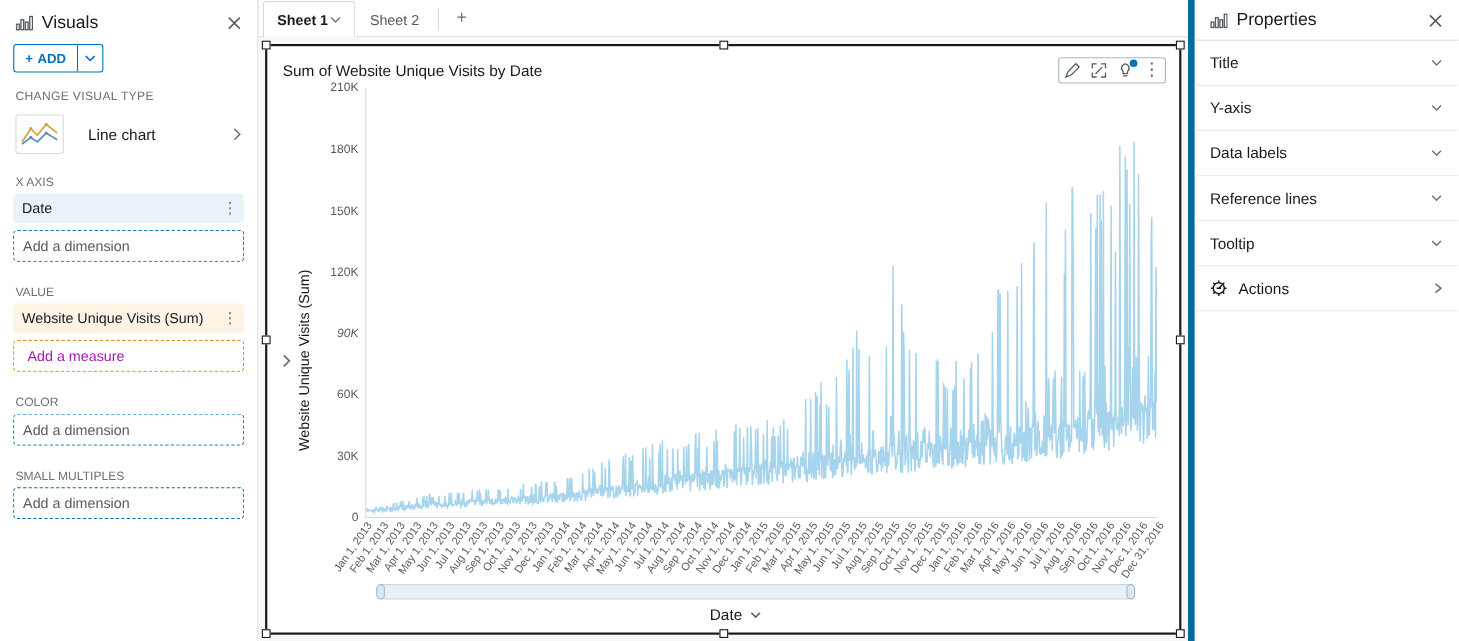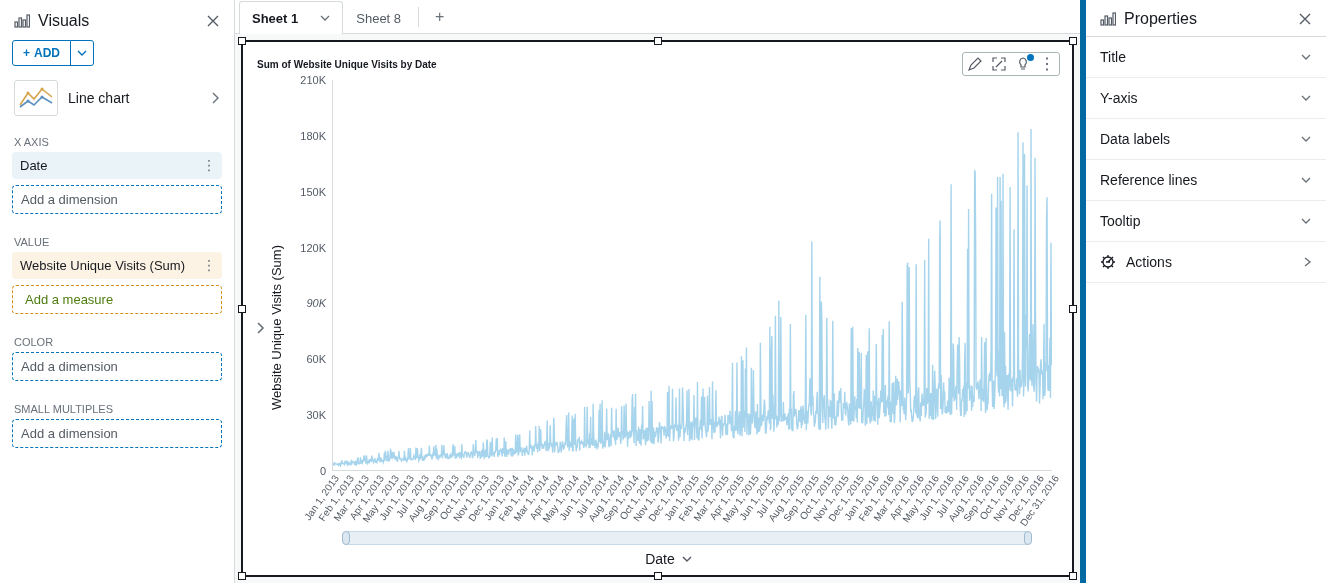"Sheet 1" .tab { gap: 22px -> 2px }
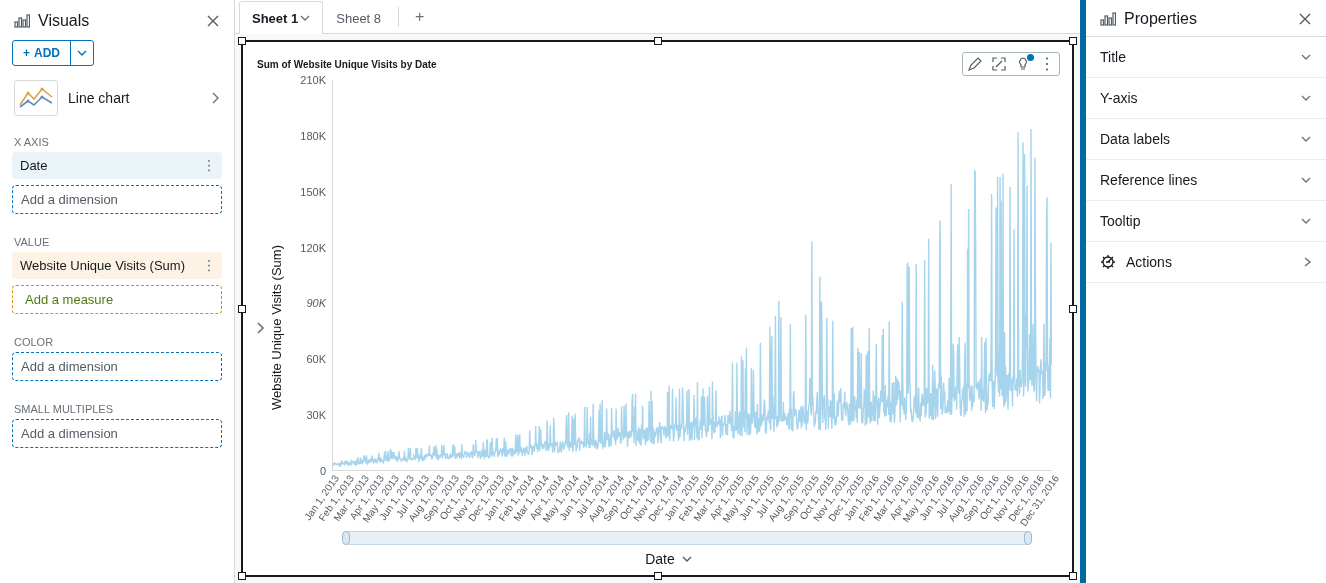"Sheet 8" span { text: 8 -> 2 }
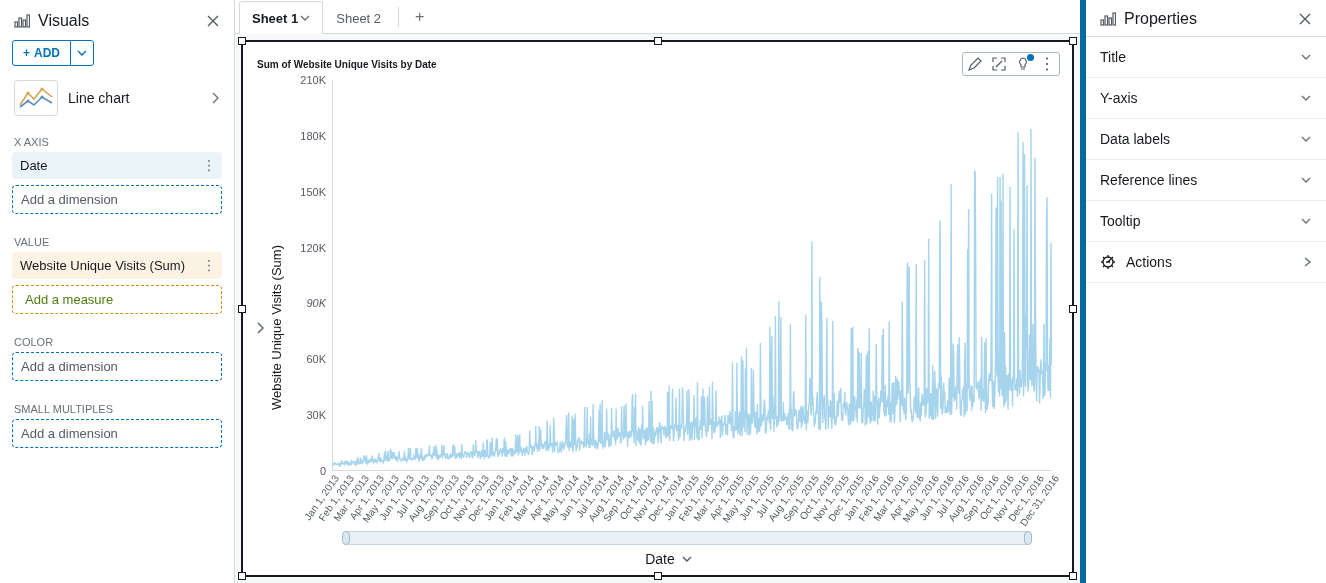"Sum of Website Unique Visits" .viz-title { font-size: 10px -> 14px; font-weight: 700 -> 400 }
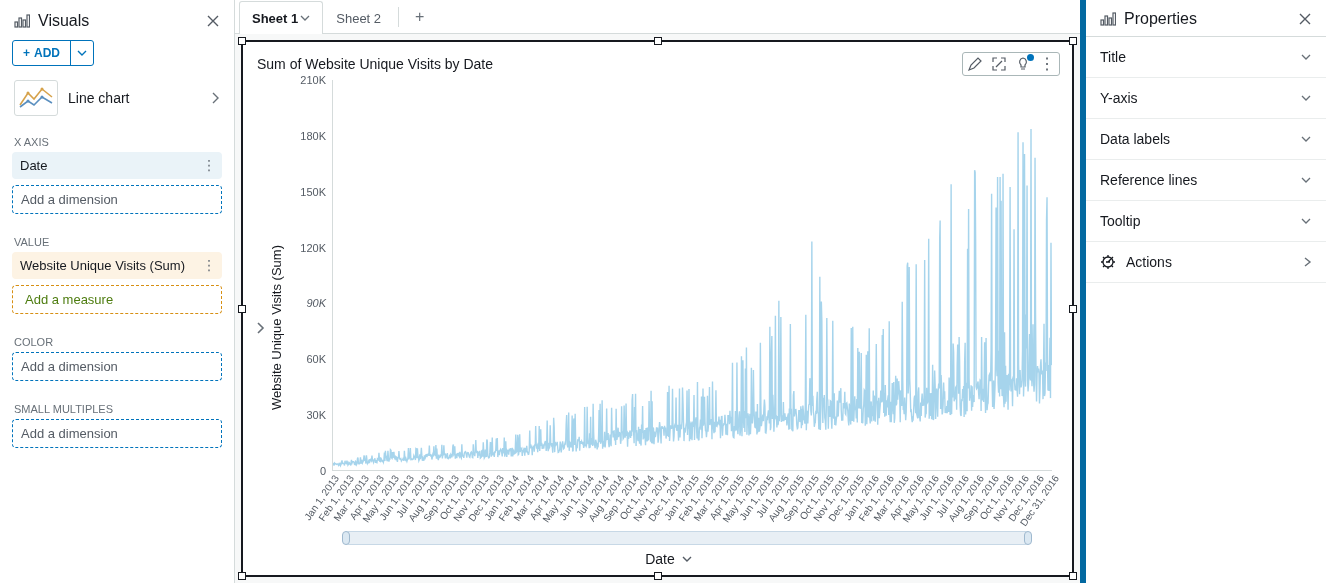"CHANGE VISUAL TYPE" div.section-label { html: none -> <div>CHANGE VISUAL TYPE</div> }
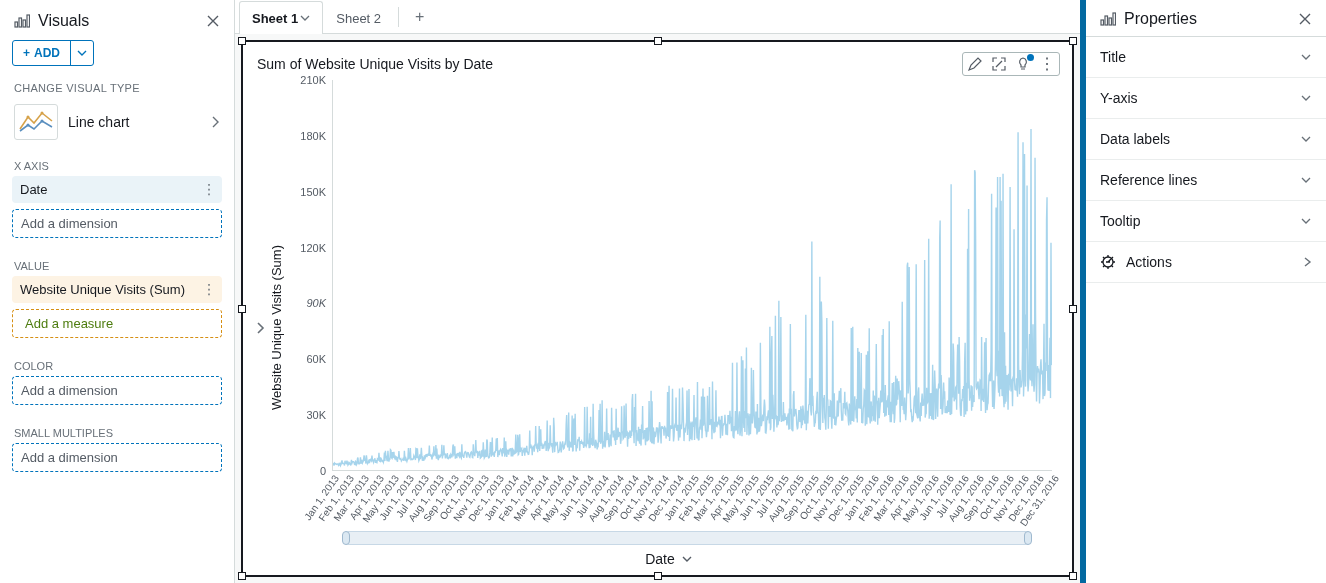"Line chart" .visual-type-row { gap: 10px -> 22px }
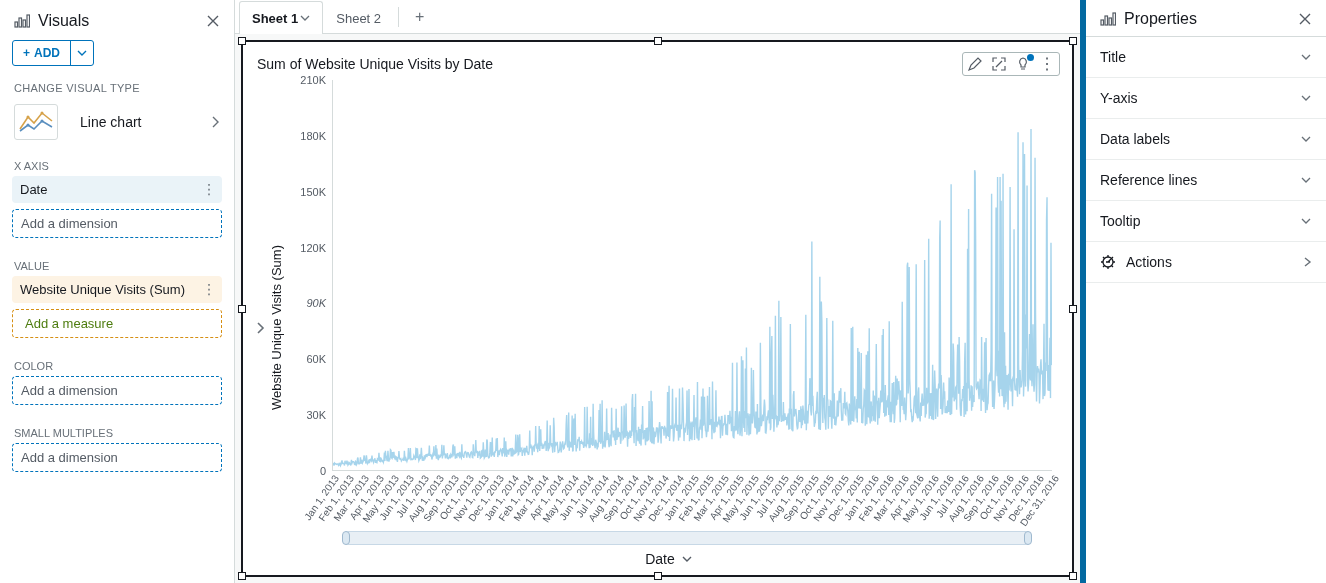"Add a measure" .pill.dashed-orange { color: #4d7c0f -> #a21caf }
